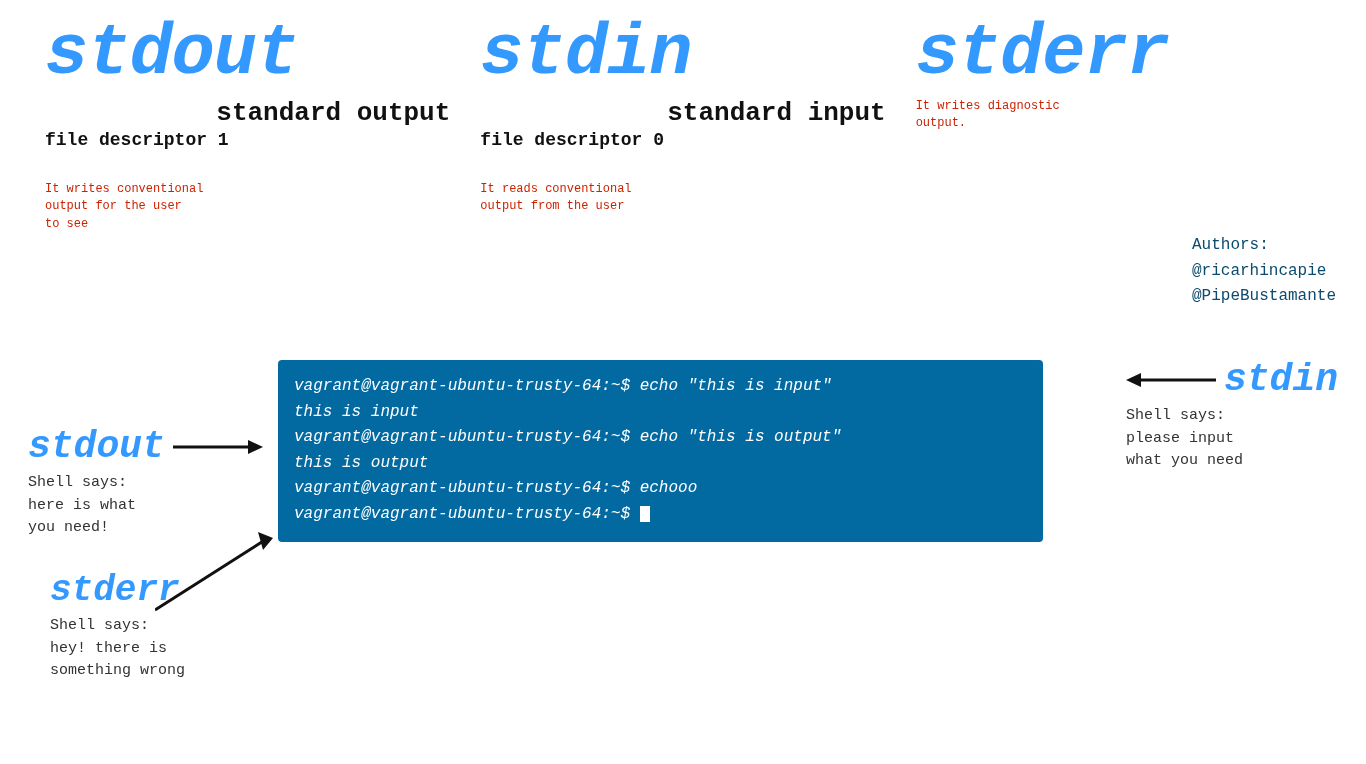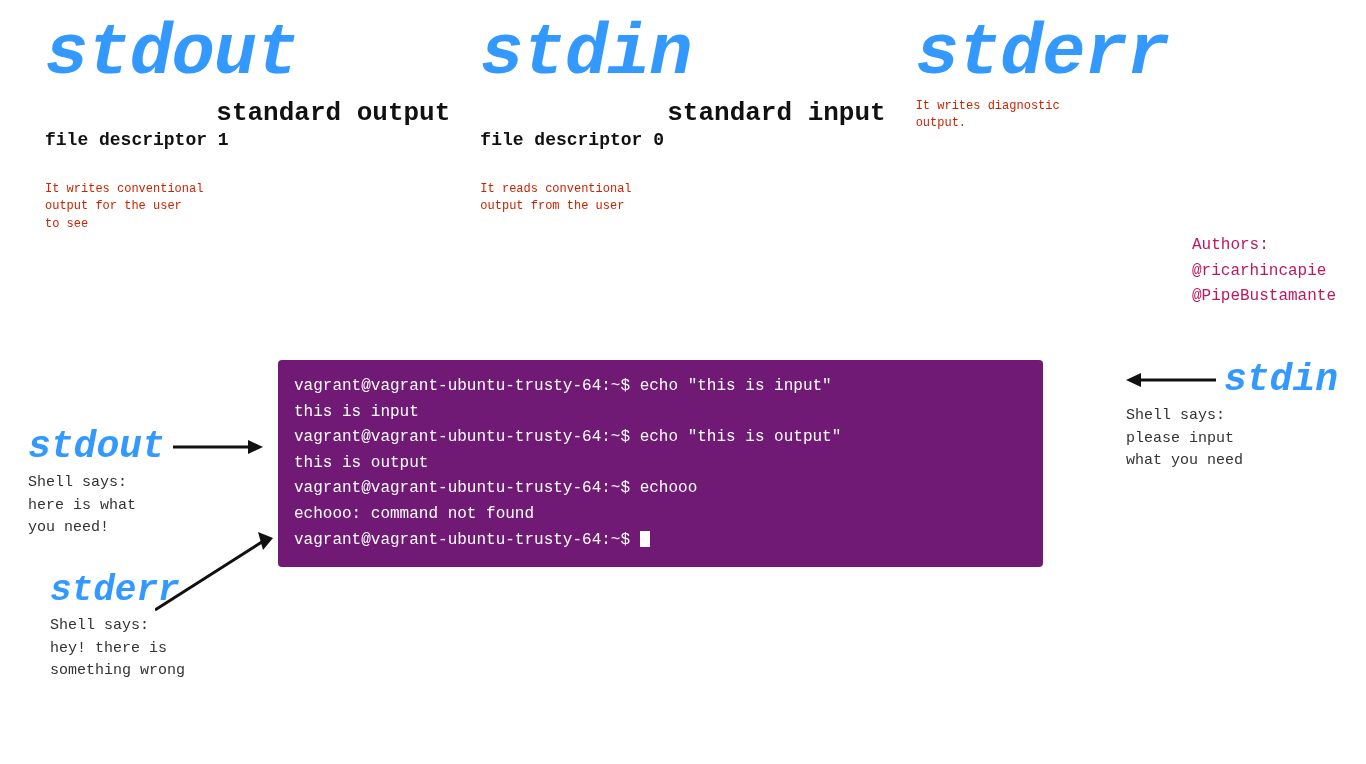"Authors:" .authors { color: #be185d -> #0c4a6e }
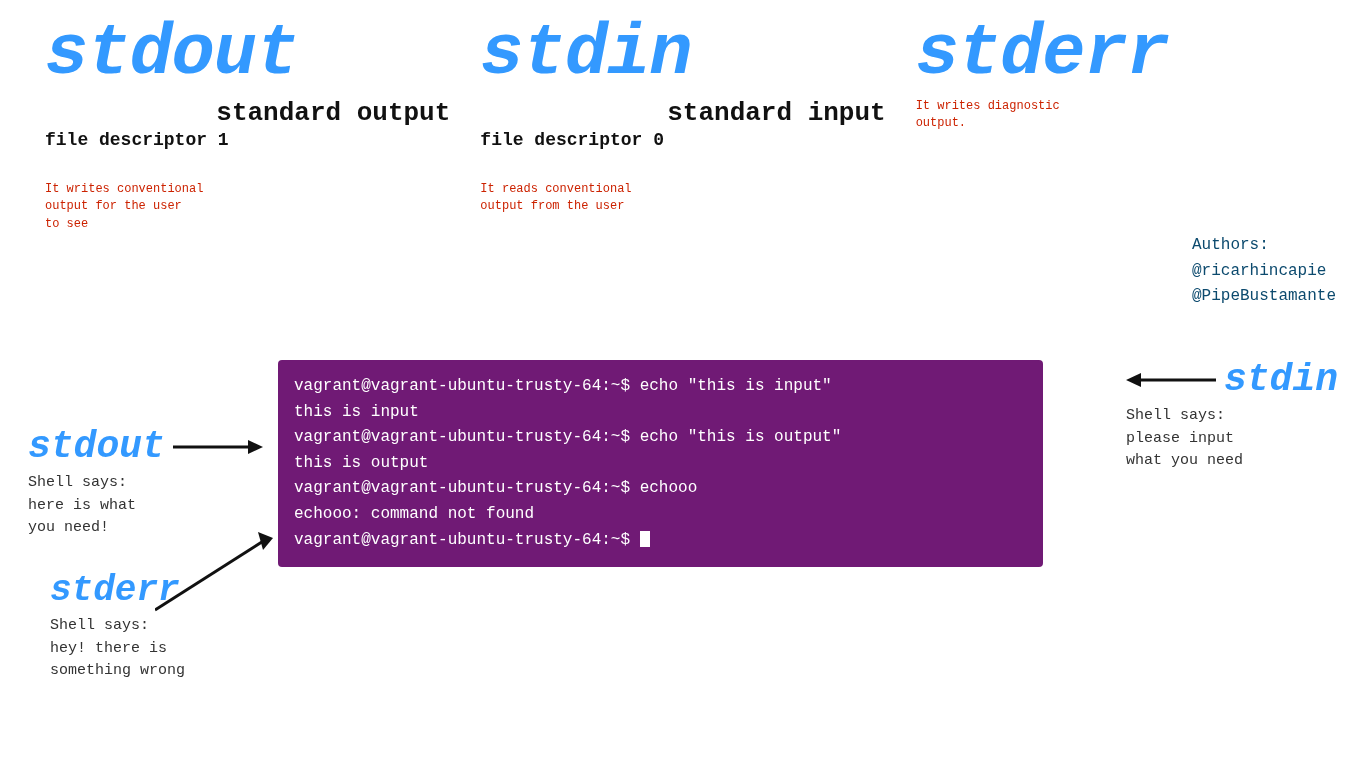"vagrant@vagrant-ubuntu-trusty-64:~$ echo" .terminal { background: #701a75 -> #0369a1; font-style: none -> italic }
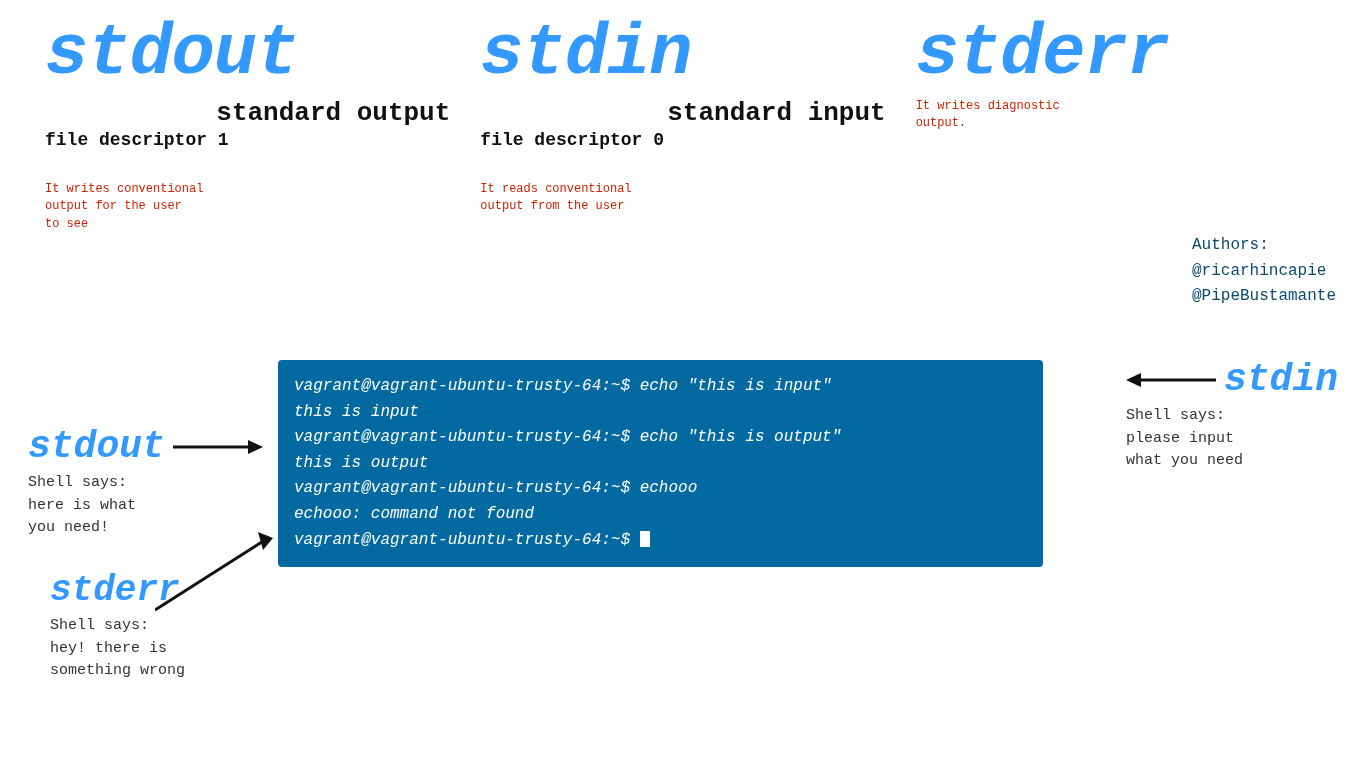"echooo: command not found" div.terminal-line { html: <div>echooo: command not found</div> -> none }
